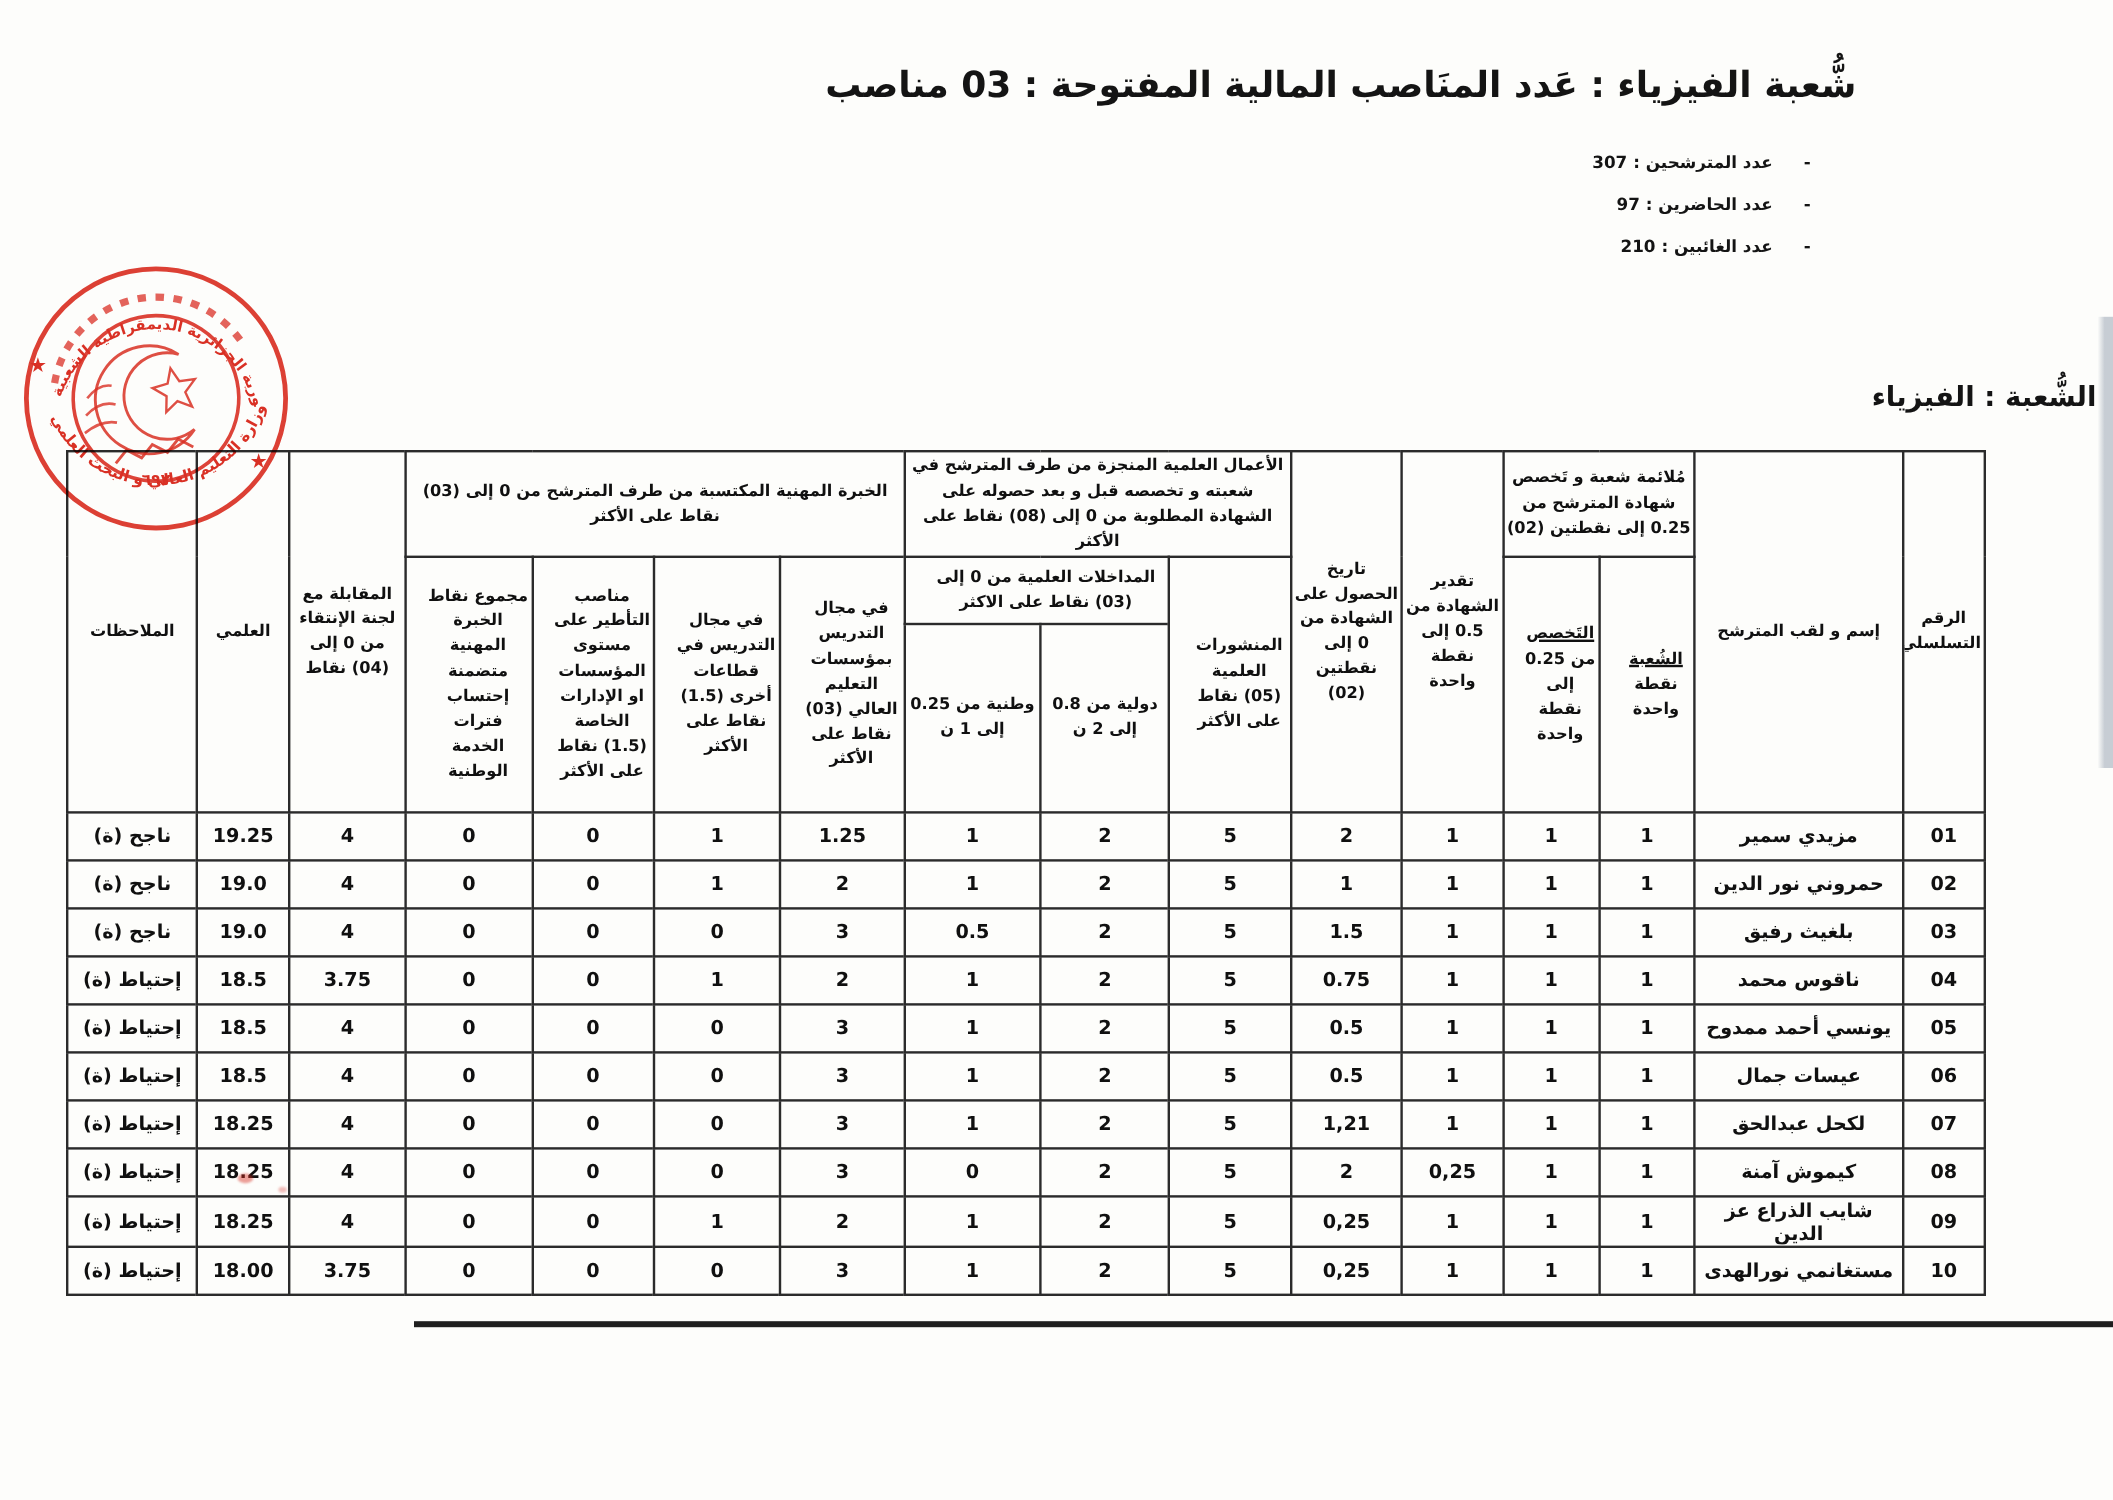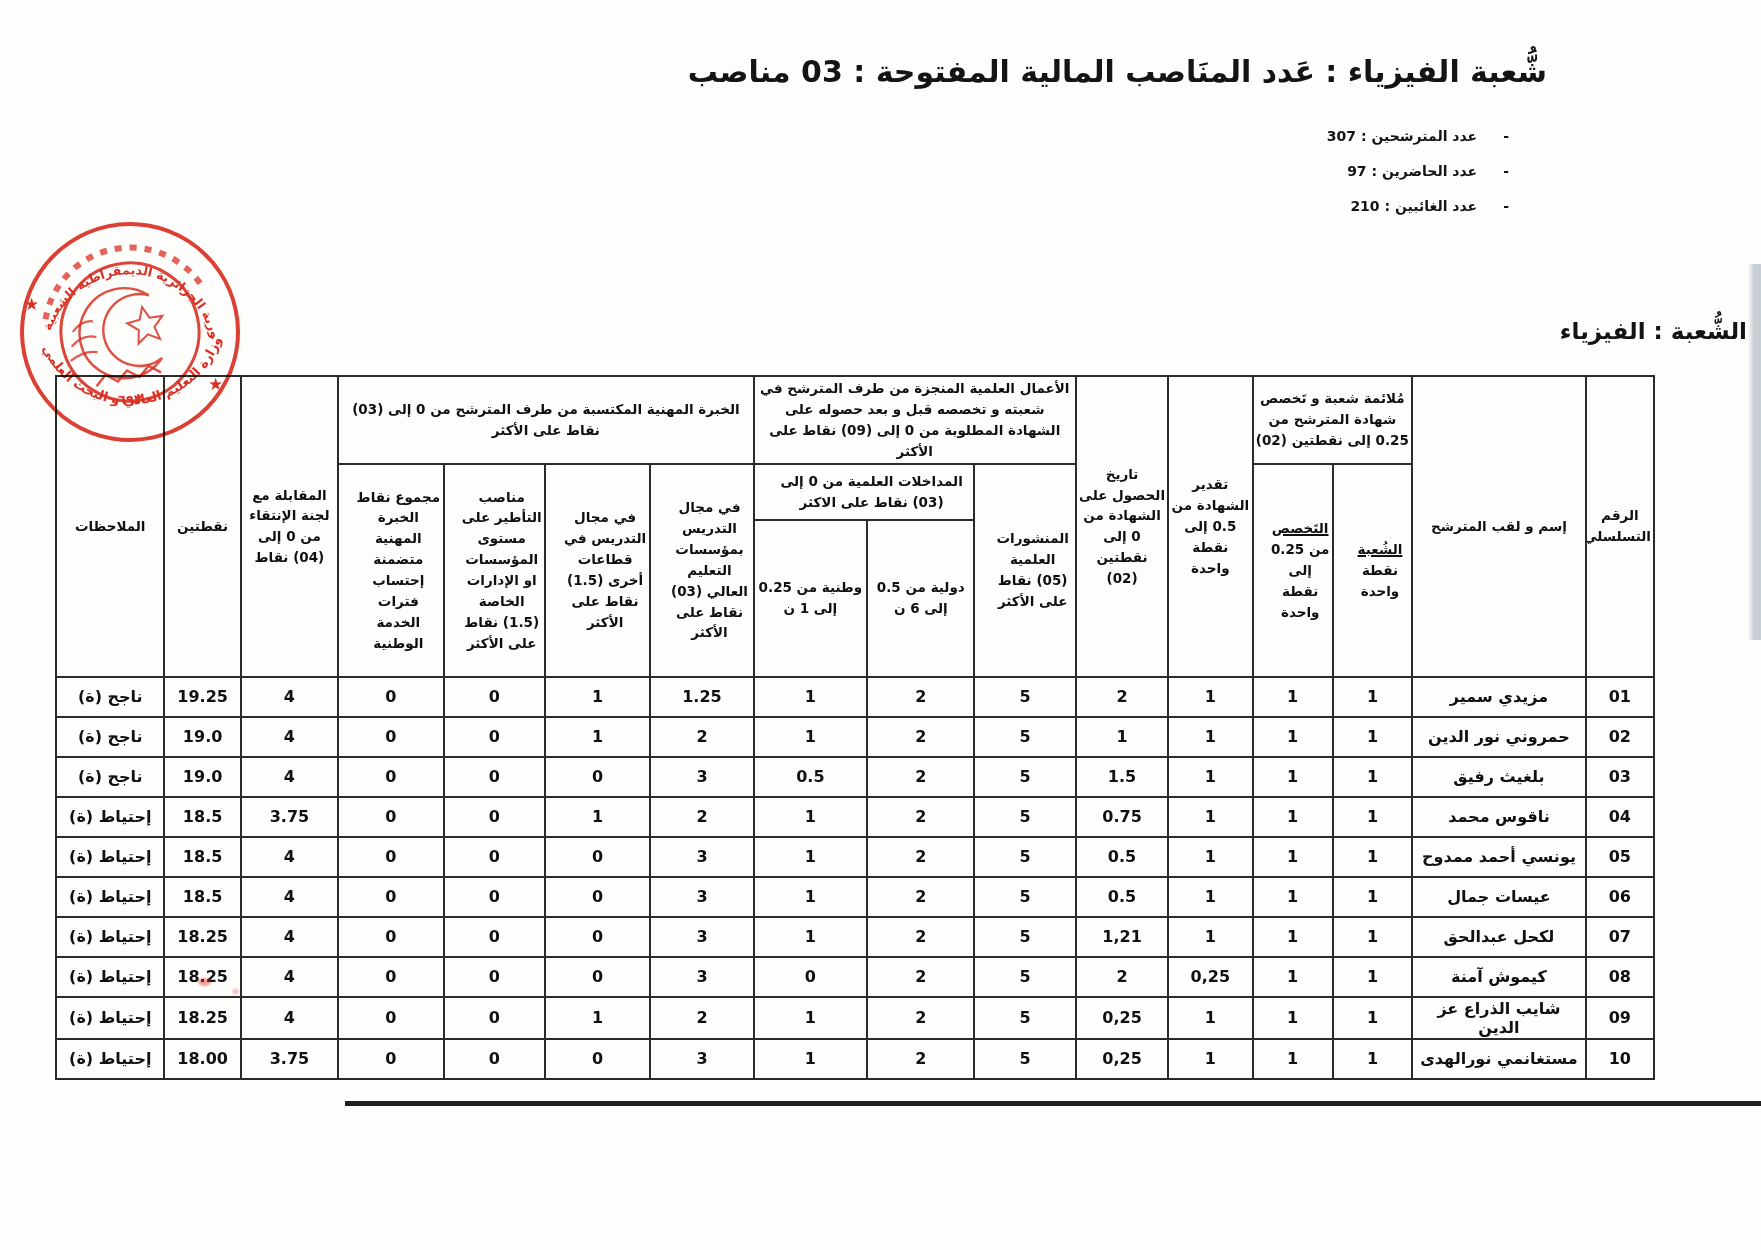"الأعمال العلمية المنجزة من طرف" th { text: 09 -> 08 }
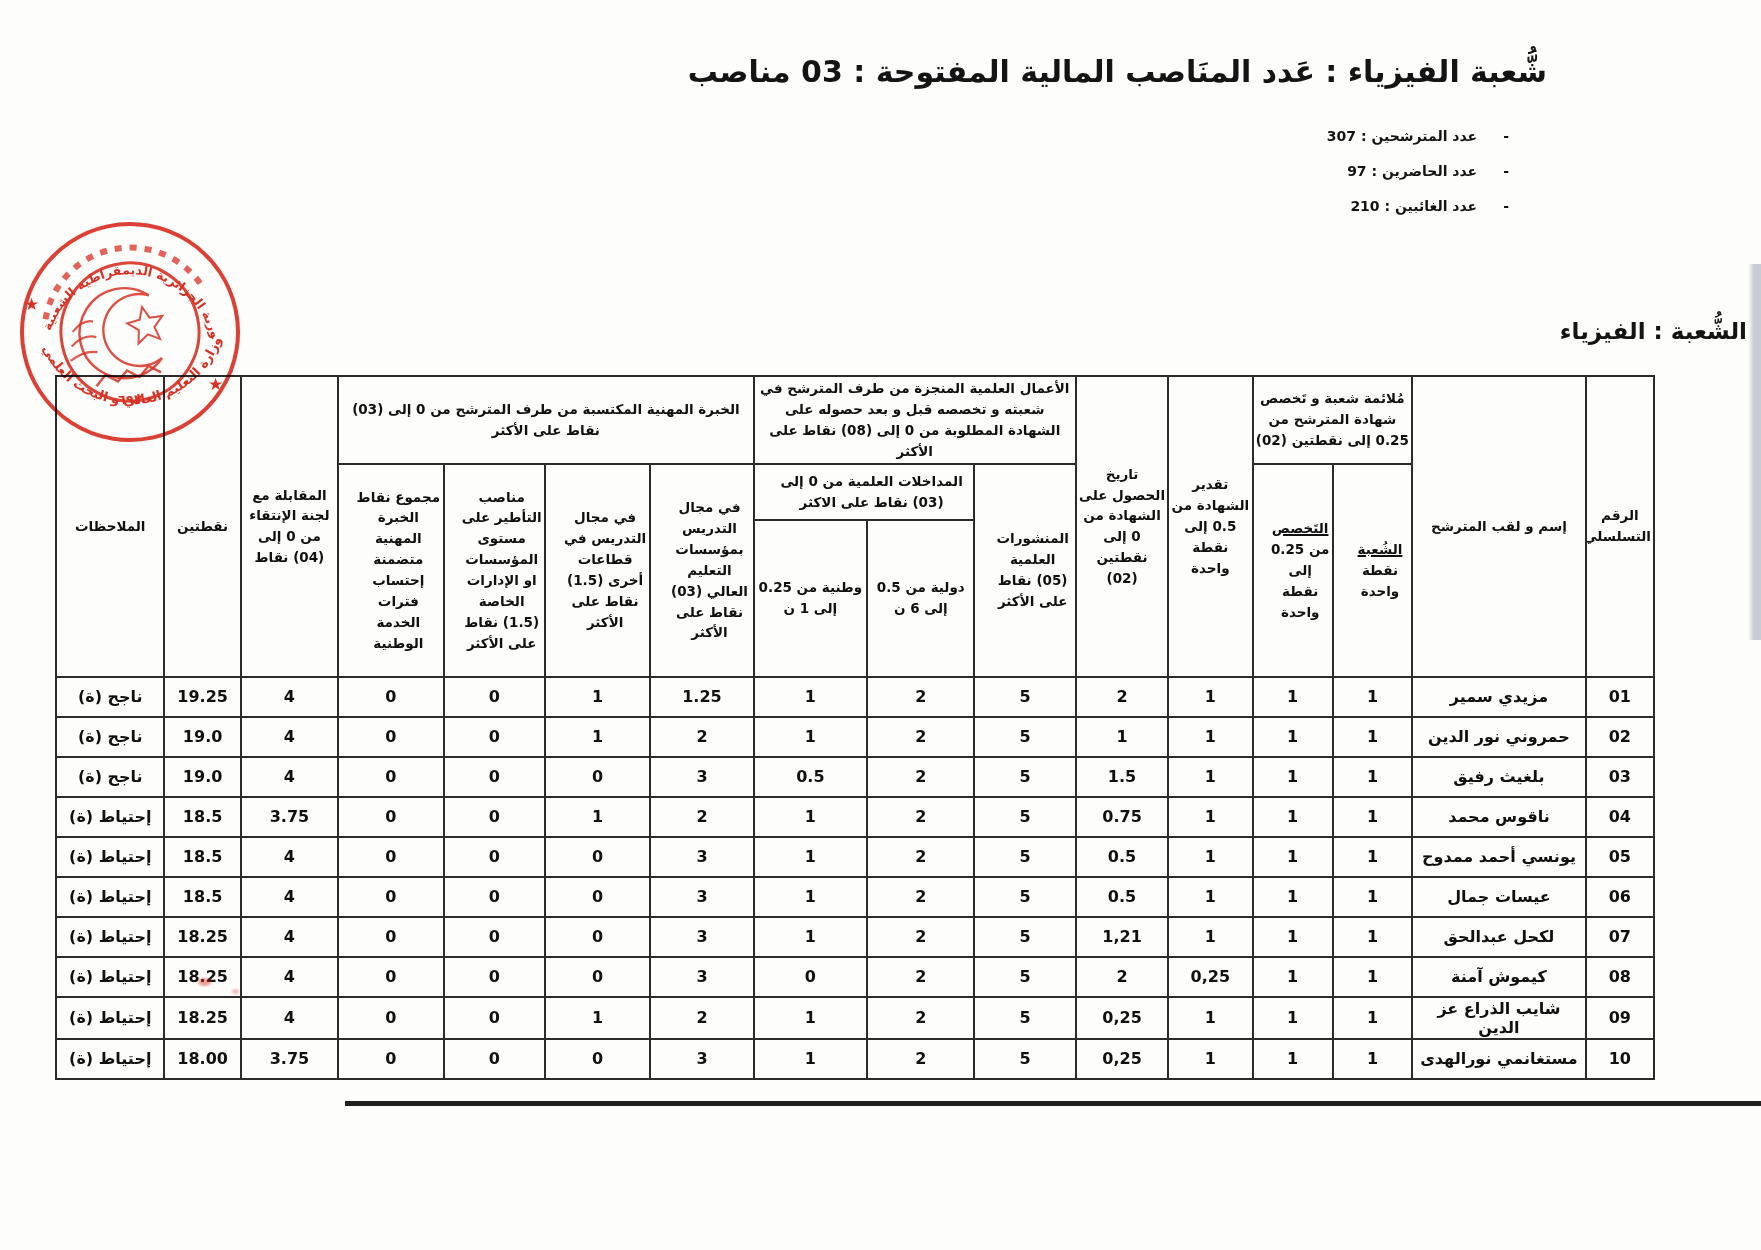"نقطتين" th { text: نقطتين -> العلمي }
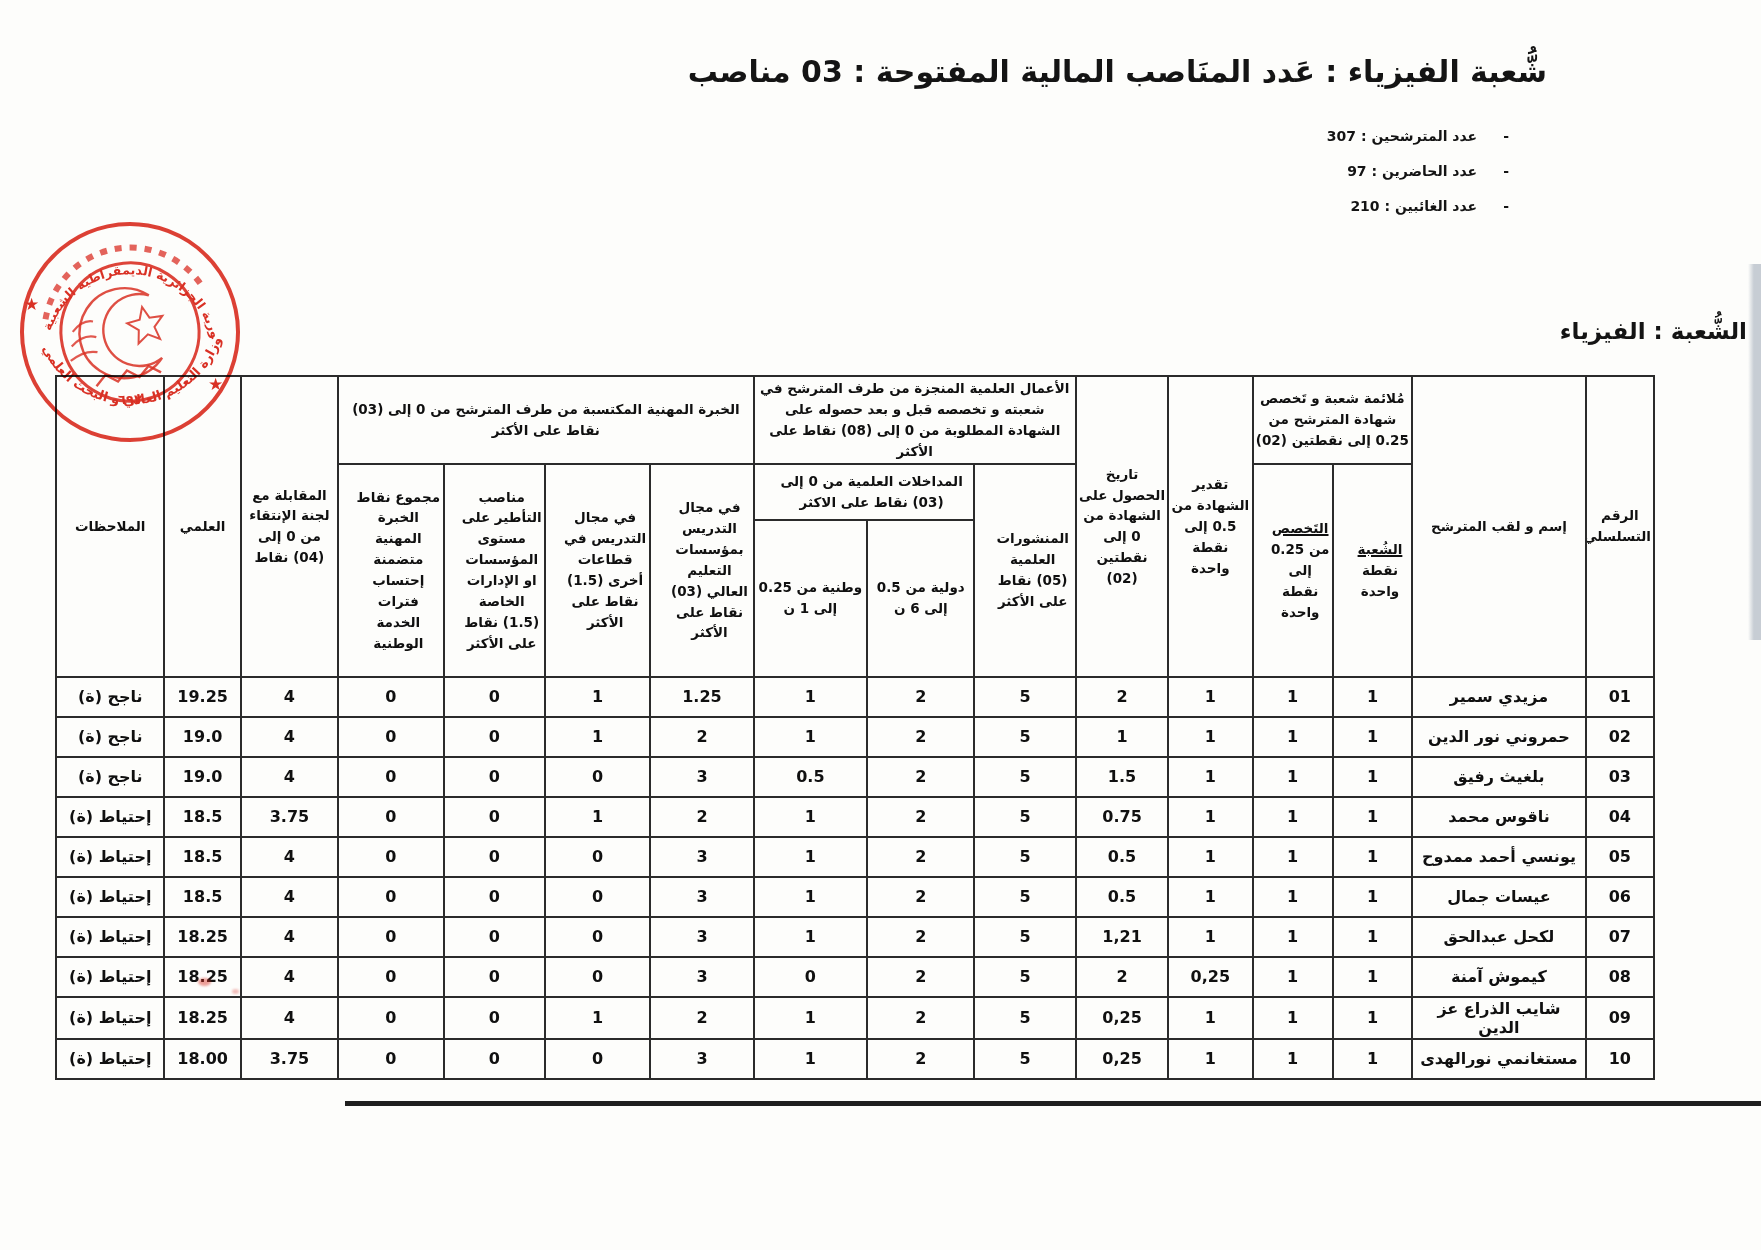"دولية من 0.5 إلى 6" th { text: 0.5 إلى 6 -> 0.8 إلى 2 }
